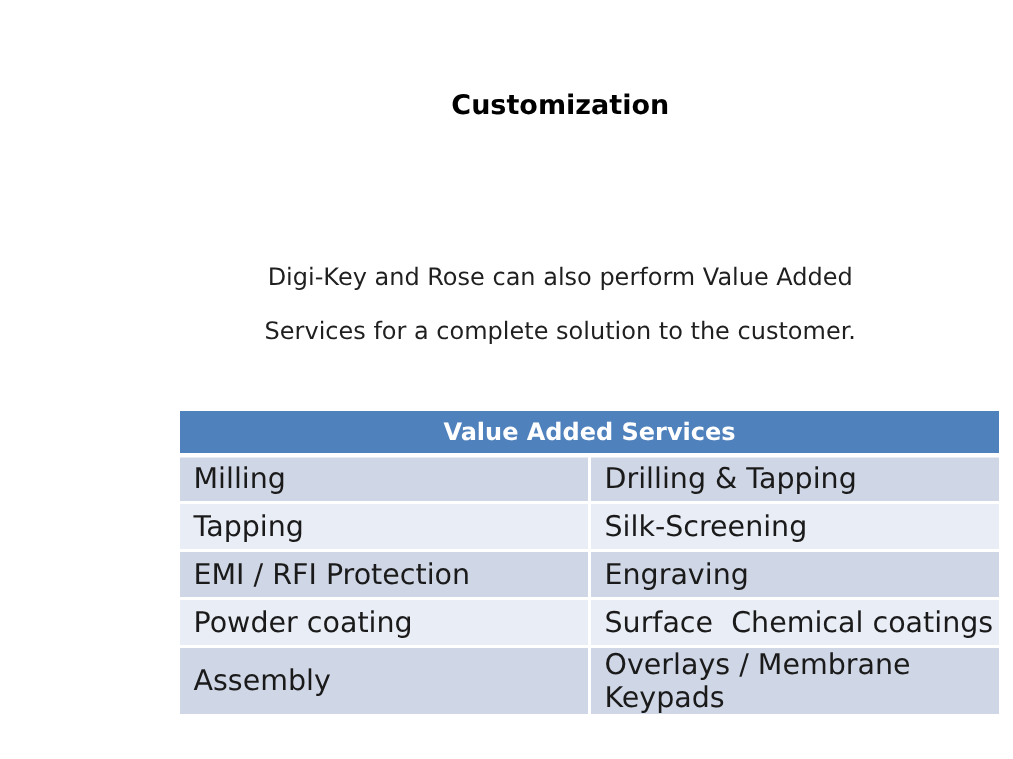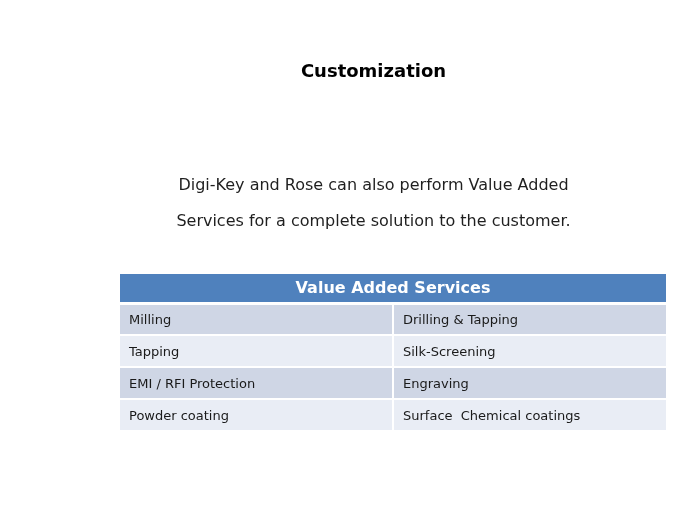"Milling" table.vas-table td { font-size: 13px -> 19px }
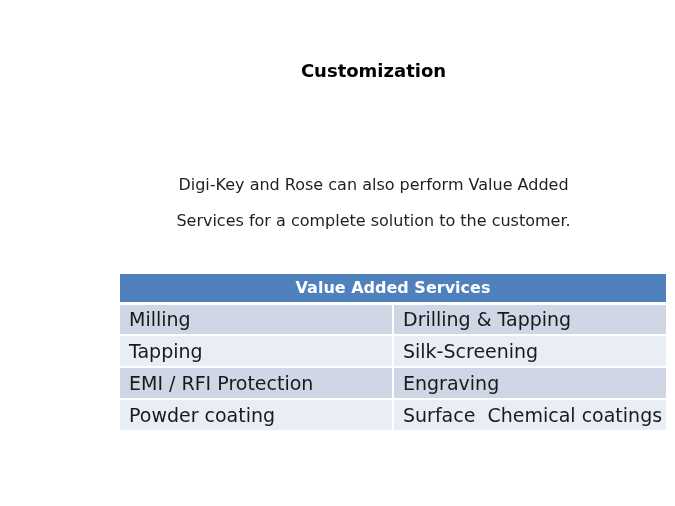"Assembly" tr { html: none -> <tr> <td>Assembly</td> <td>Overlays / Membrane Keypads</td> </tr> }
